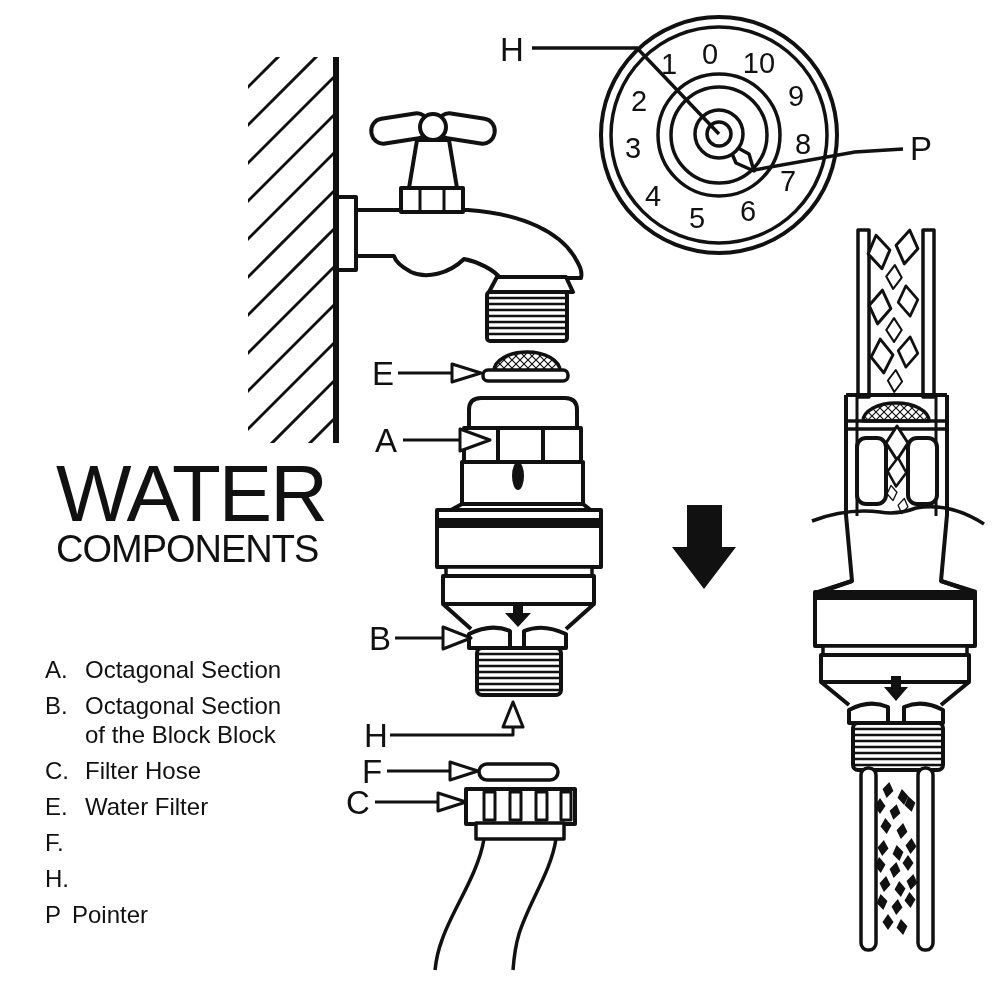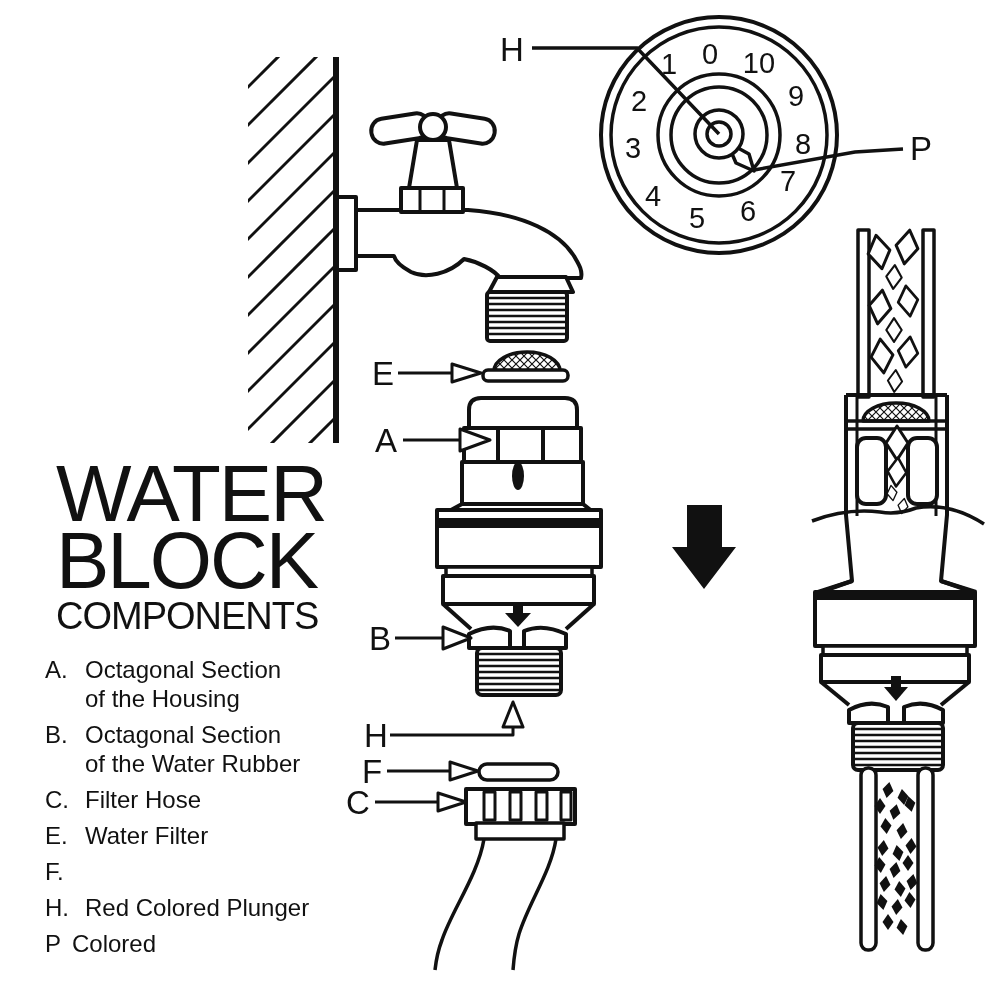"BLOCK" div.t2 { html: <div>BLOCK</div> -> none }
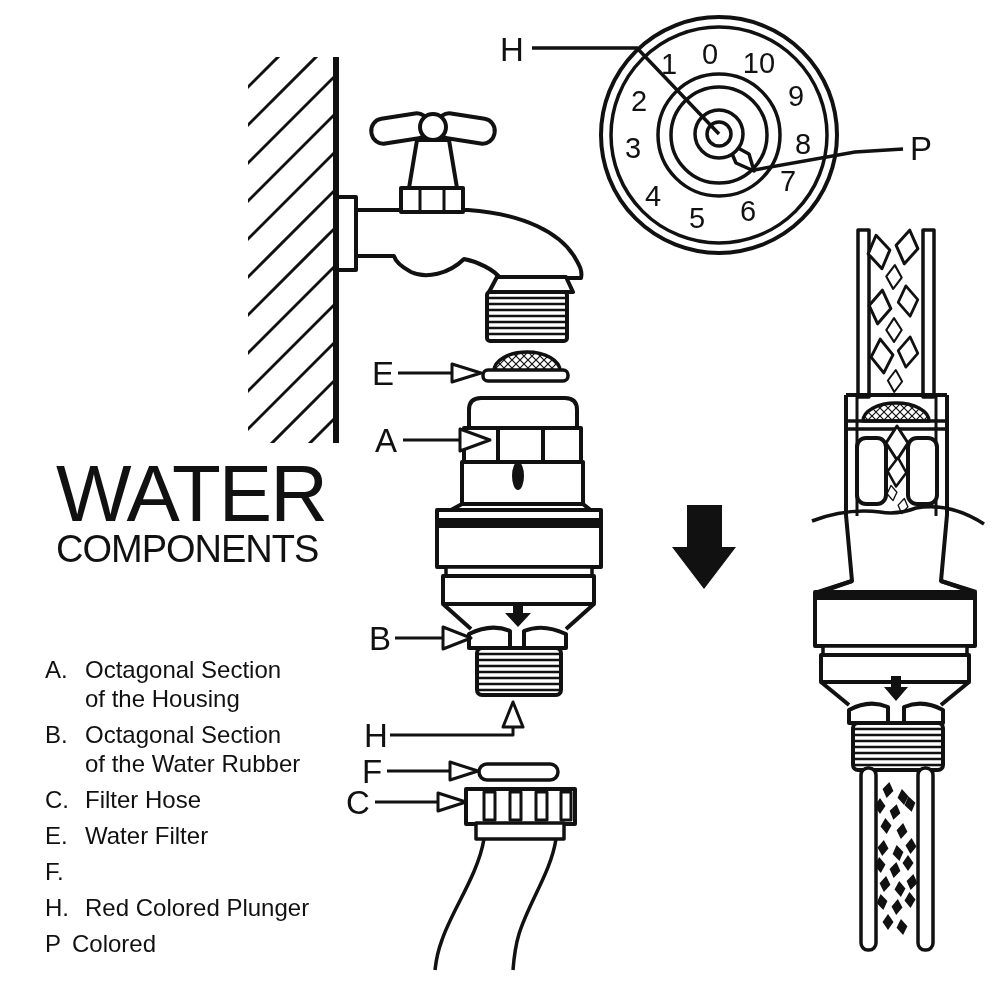"of the Housing" span.l2 { html: <span>of the Housing</span> -> none }
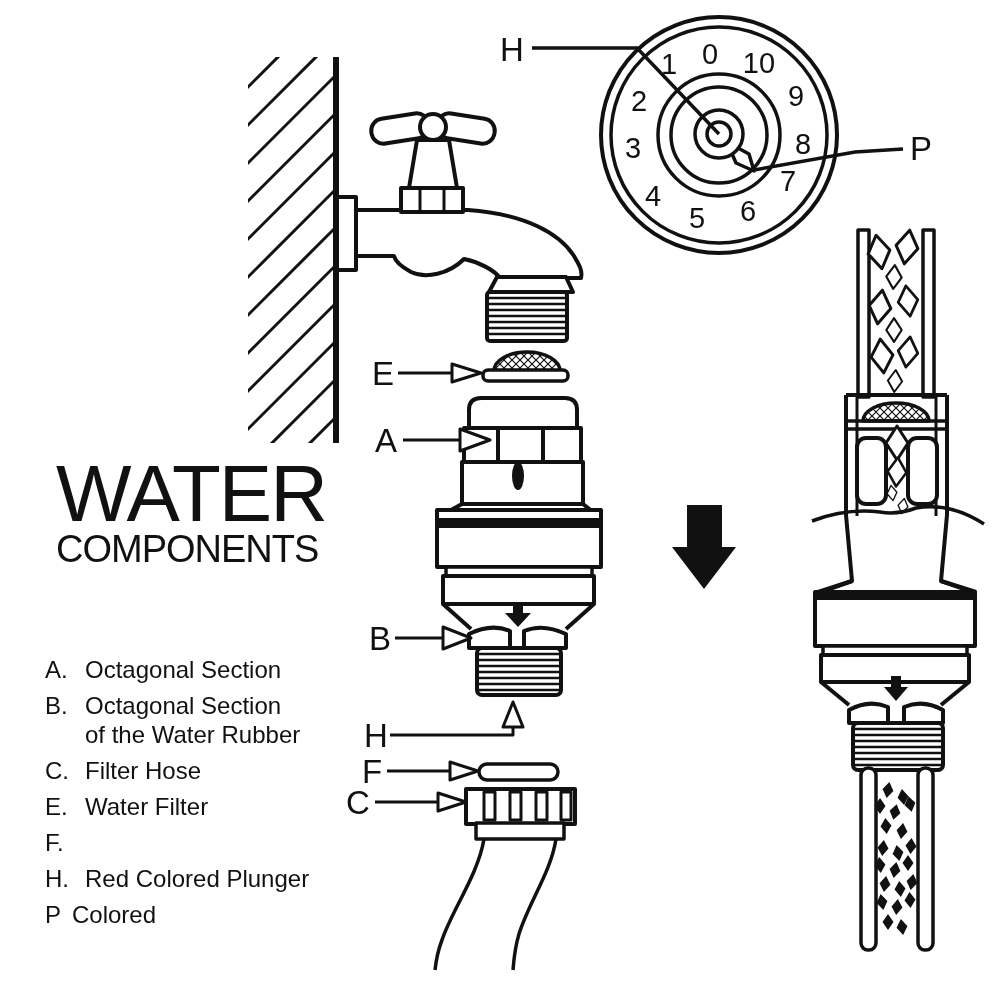"of the Water Rubber" span.l2 { text: Water Rubber -> Block Block }
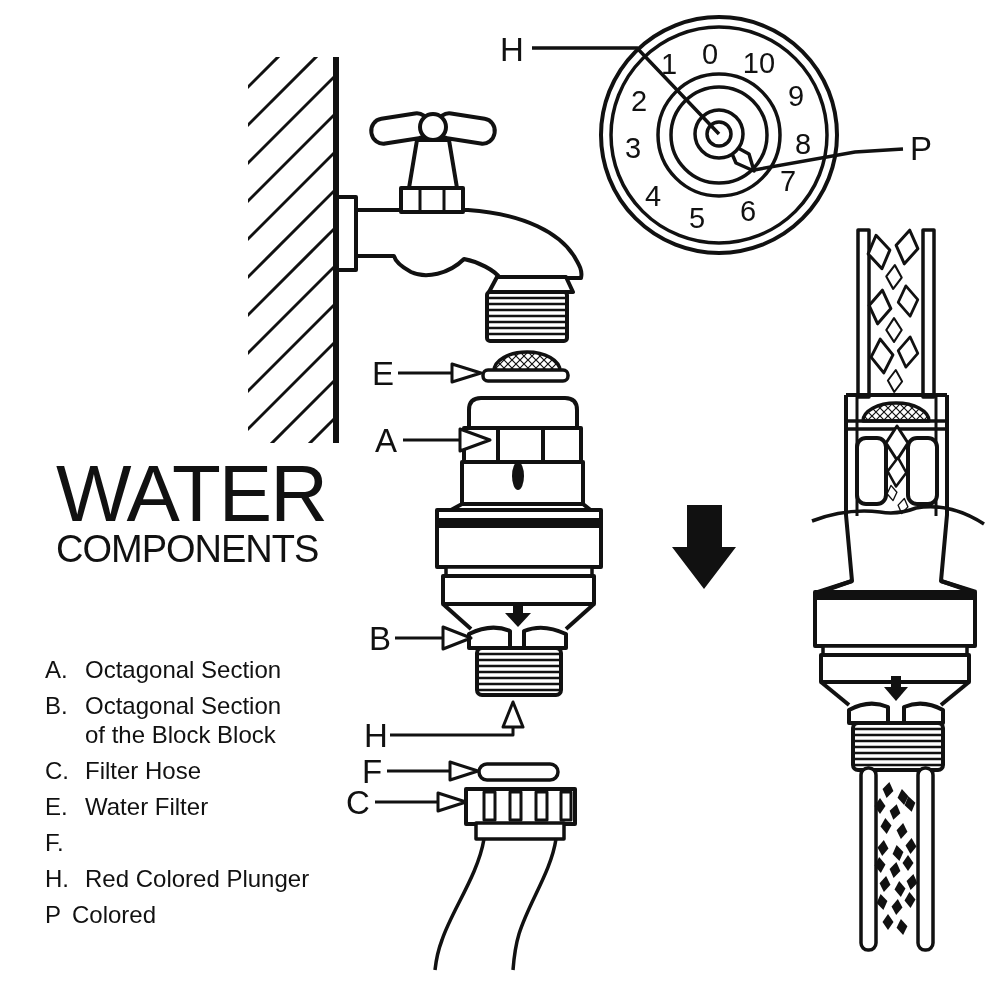"Red Colored Plunger" span.l1 { html: <span>Red Colored Plunger</span> -> none }
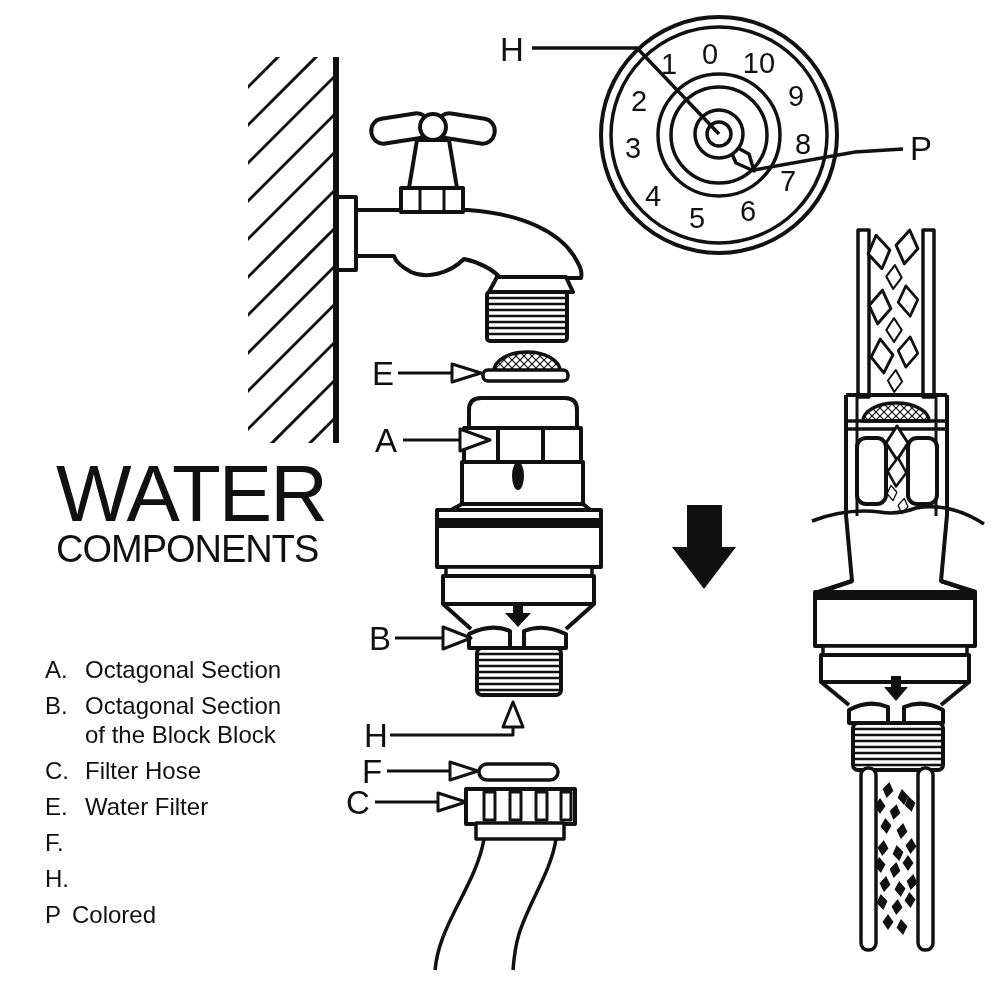"Colored" span.l1 { text: Colored -> Pointer }
